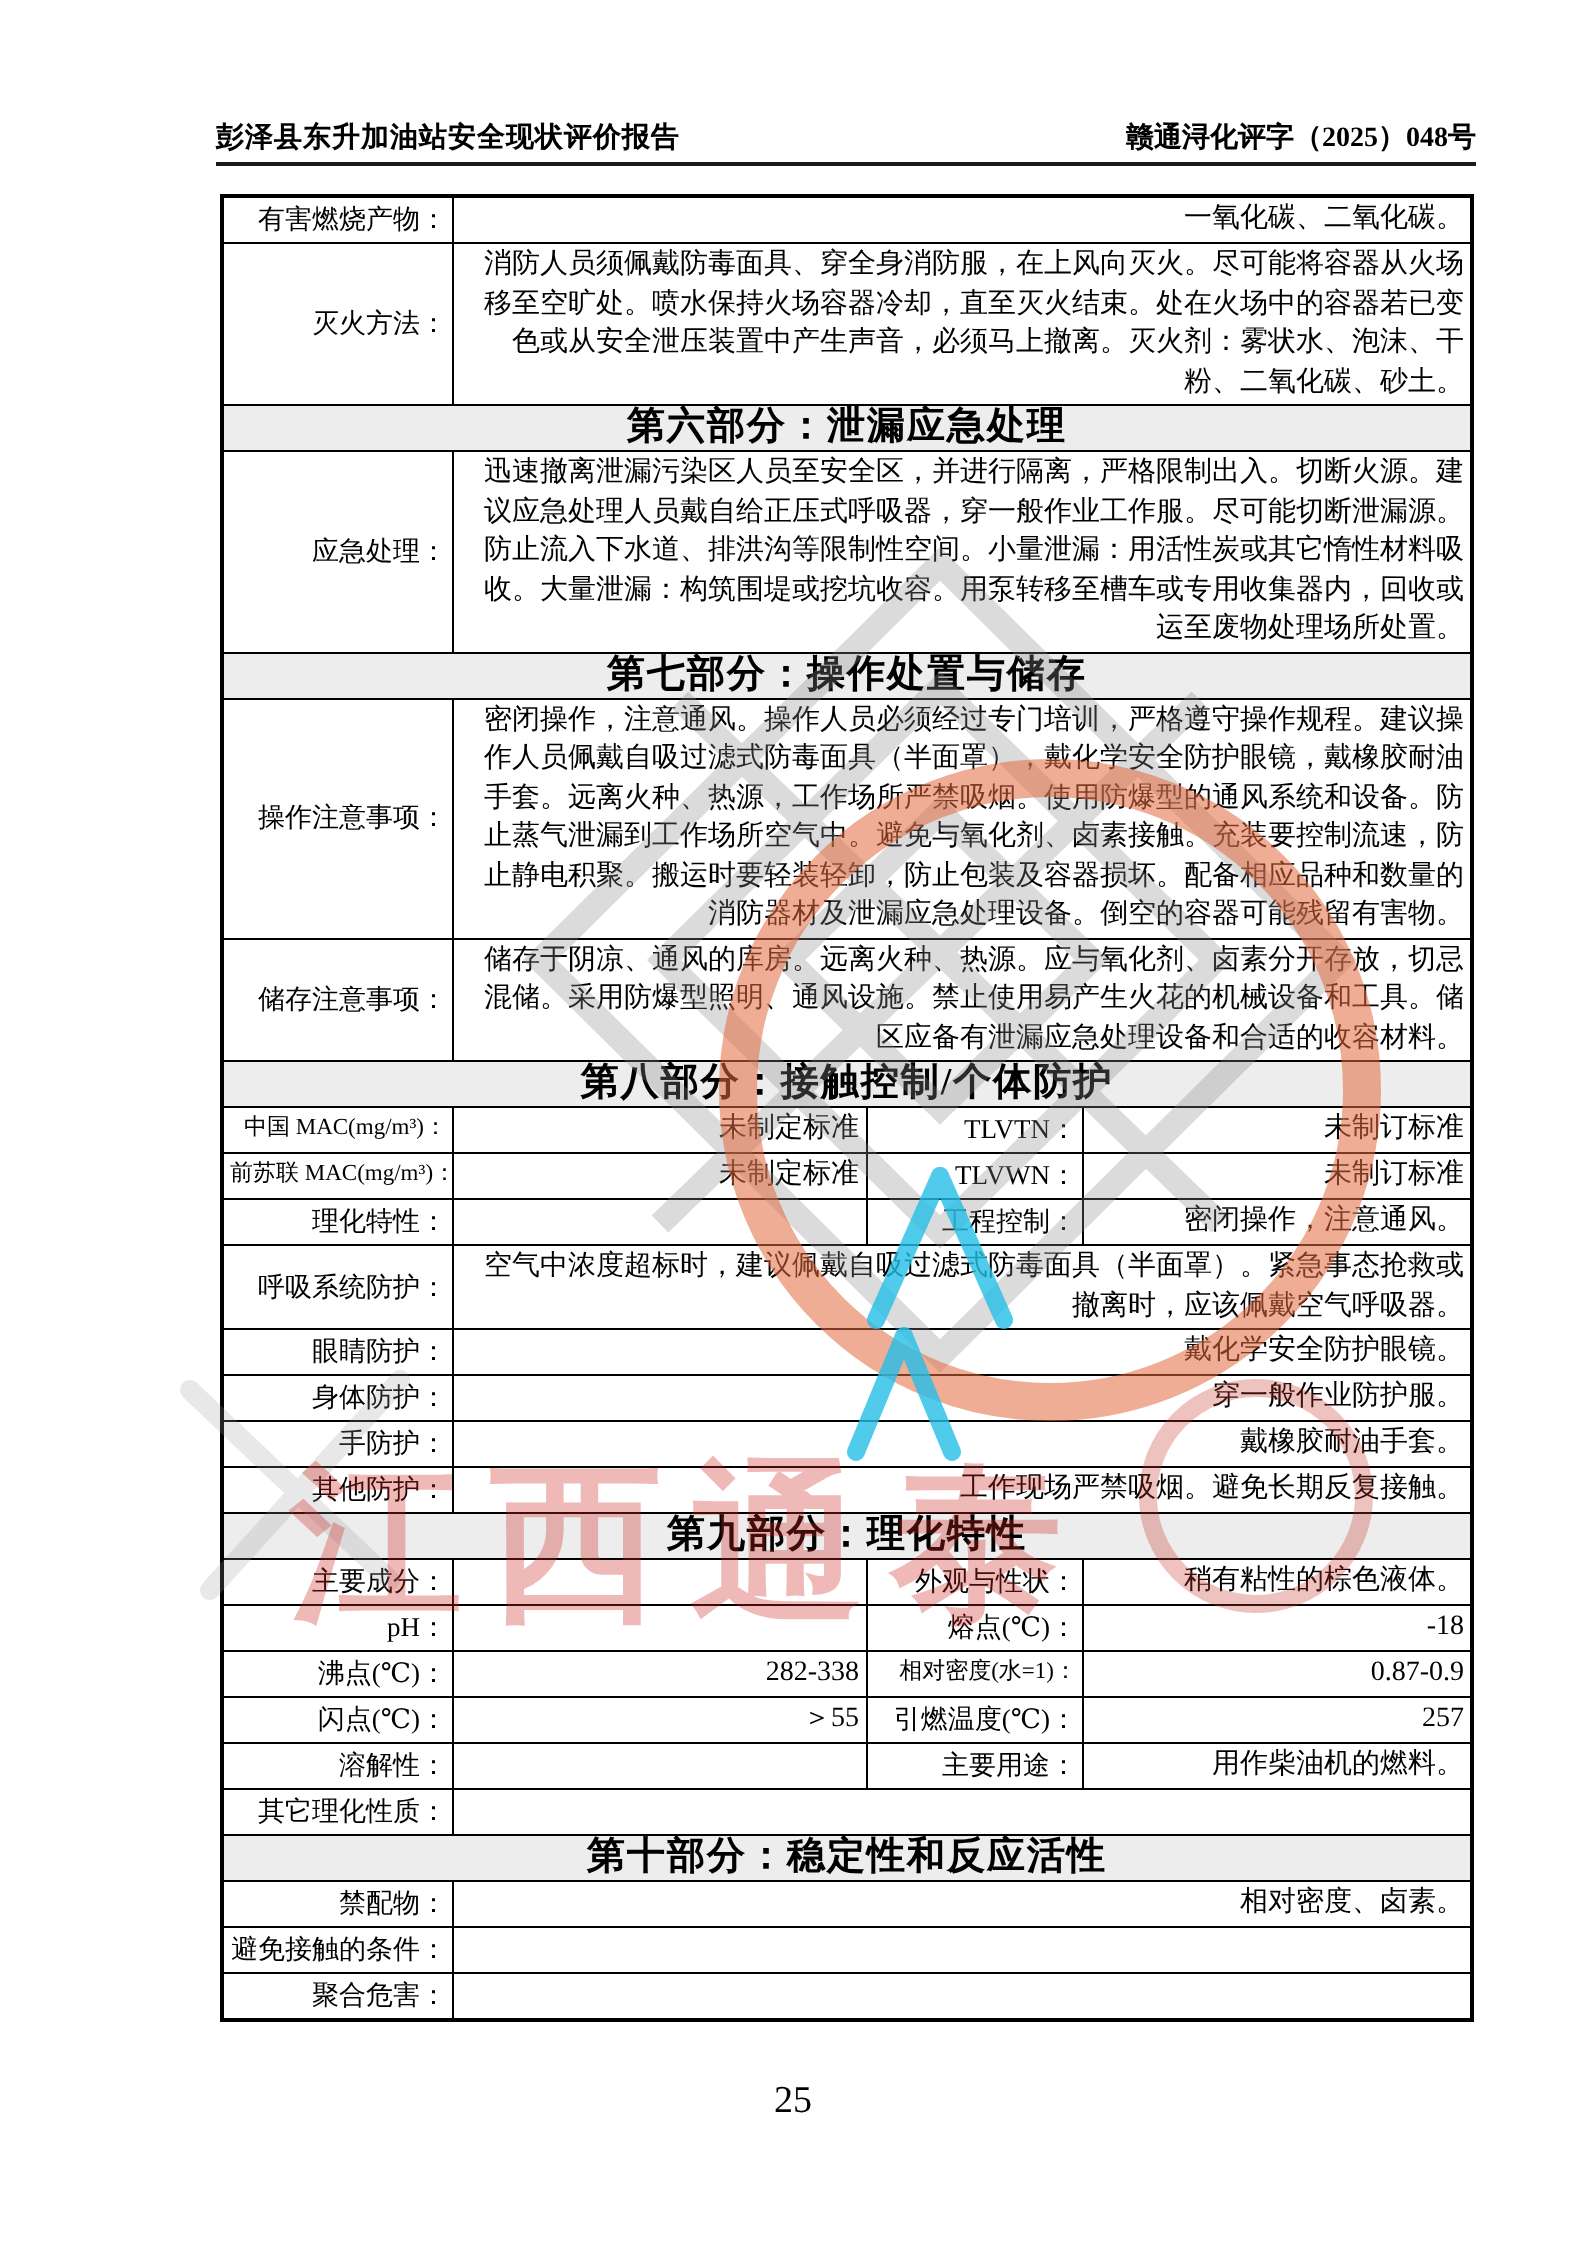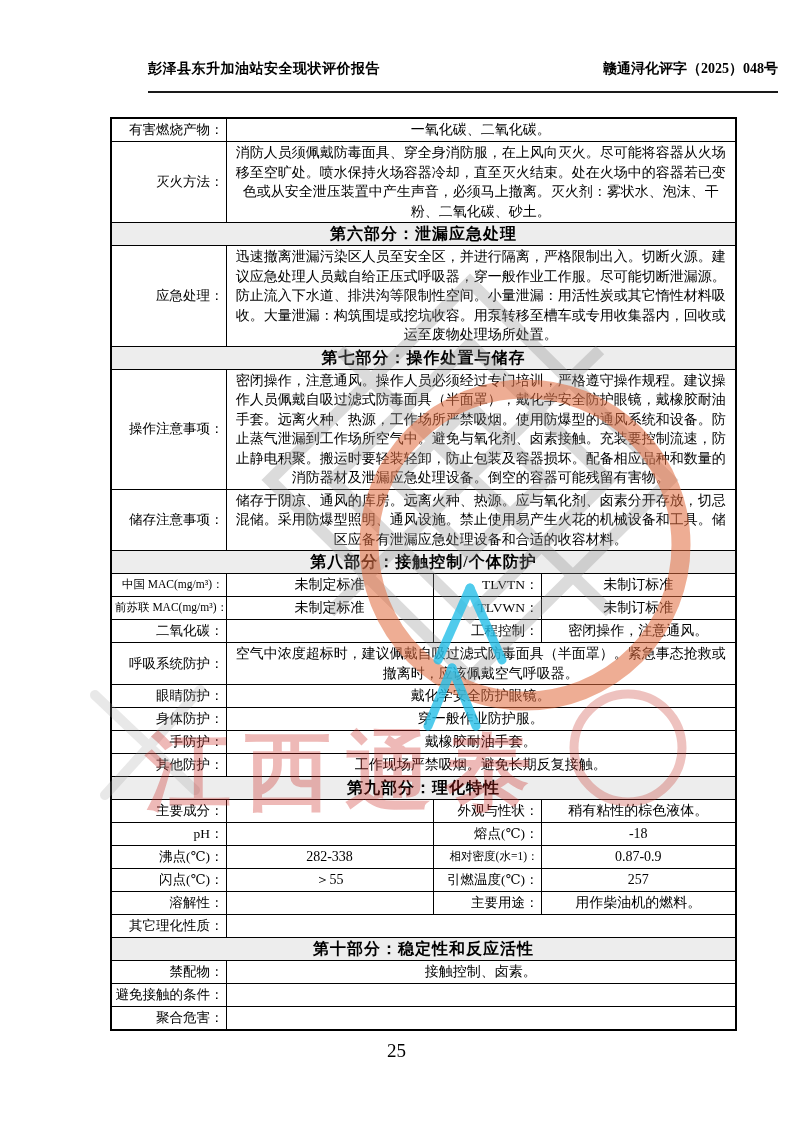"彭泽县东升加油站安全现状评价报告" .header { margin-left: 40px -> none; padding-bottom: 13px -> 3px }
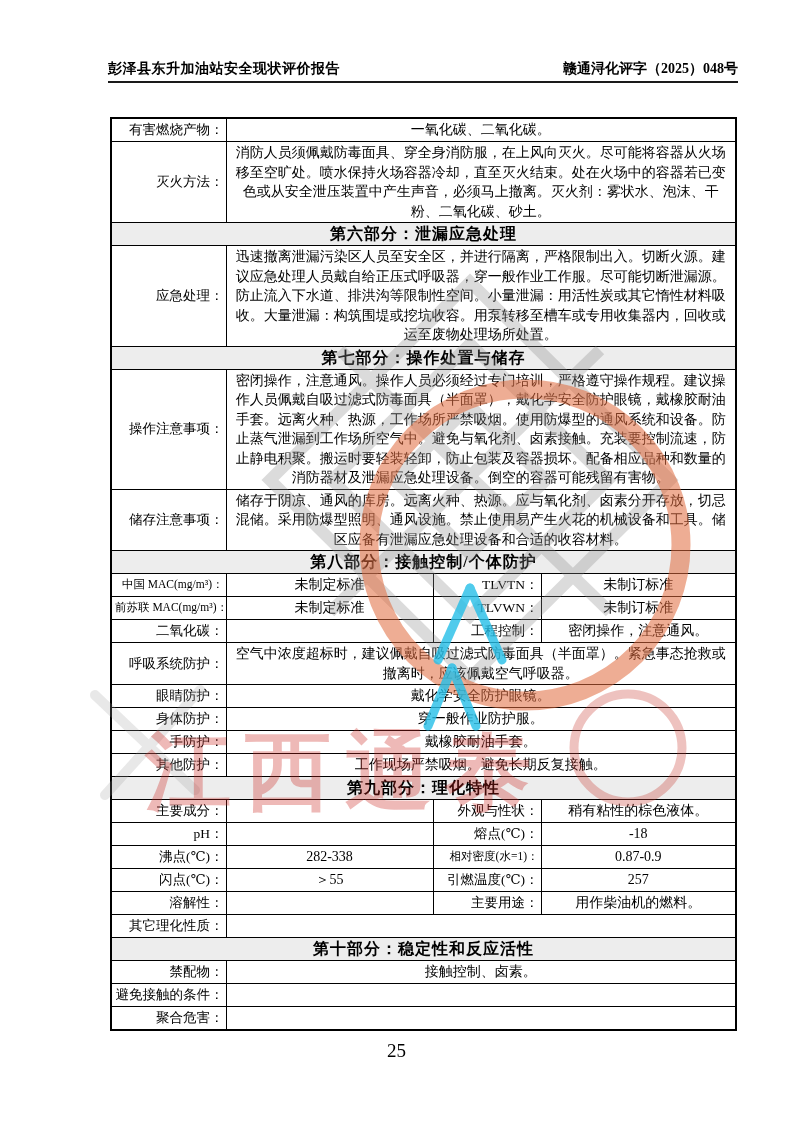"有害燃烧产物：" table.doc { margin-top: 20px -> none }
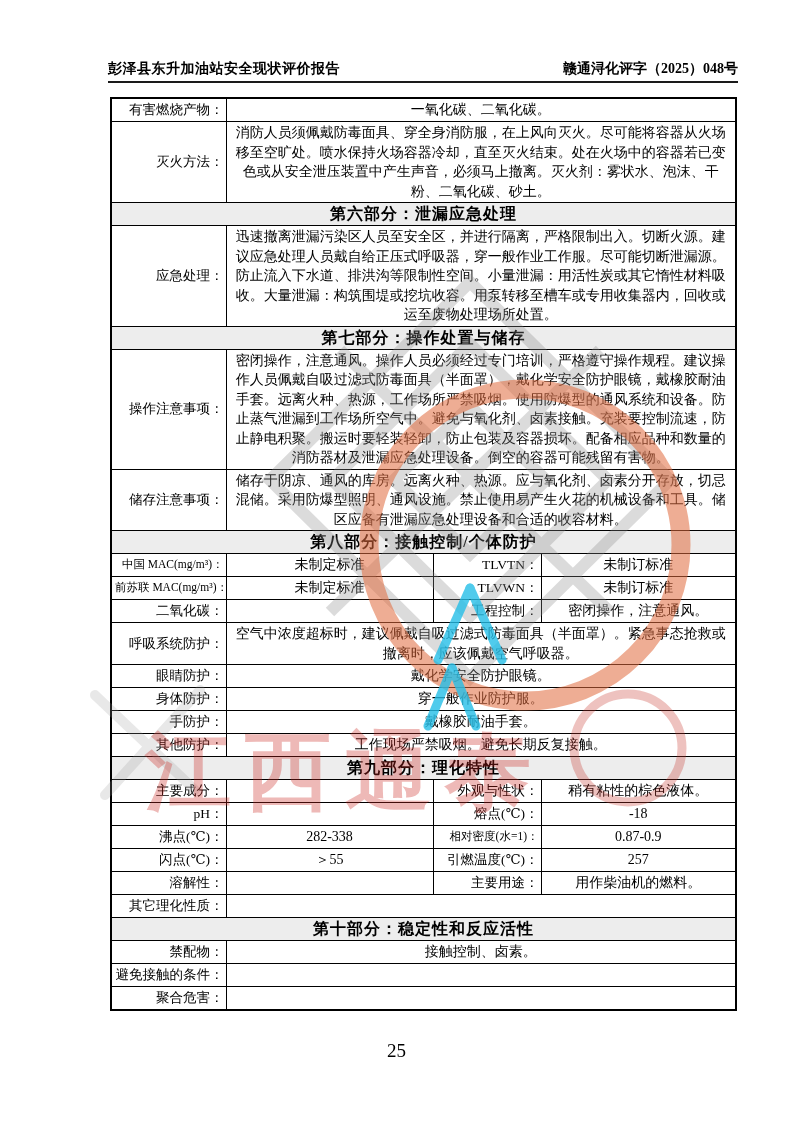"一氧化碳、二氧化碳。" td.val { text-align: center -> right }
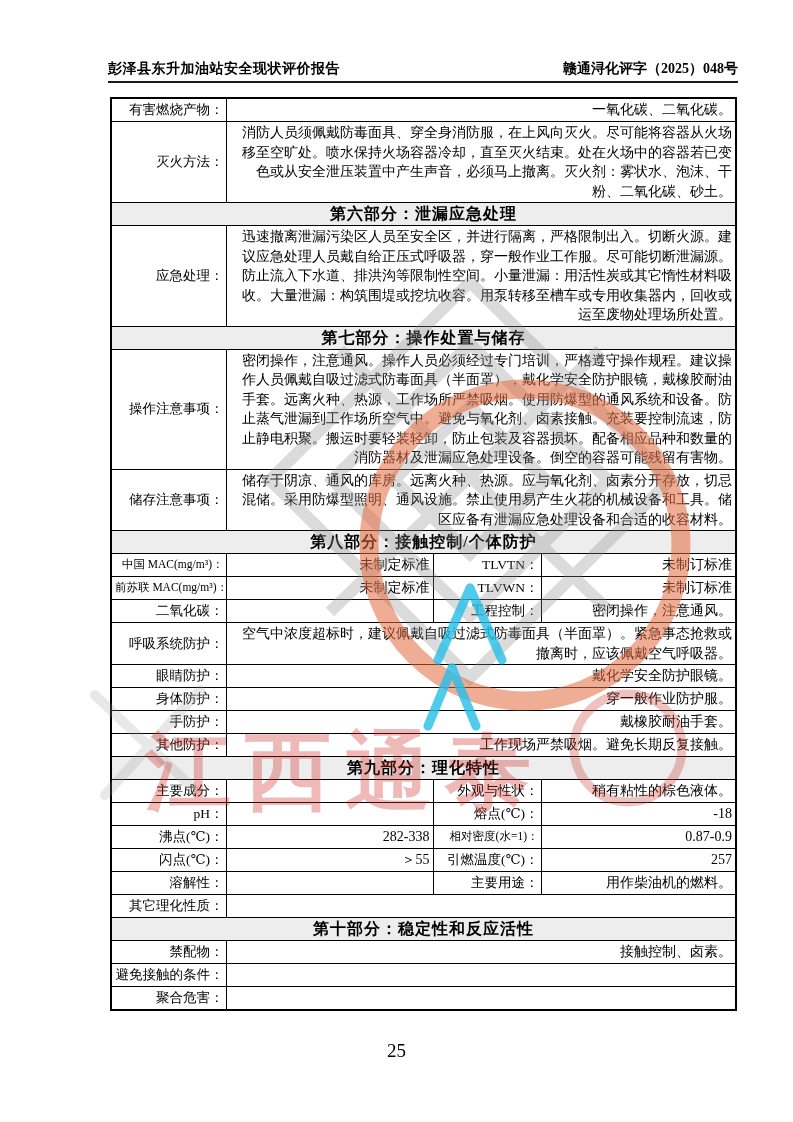"第六部分：泄漏应急处理" td.sec { font-size: 16px -> 19px }
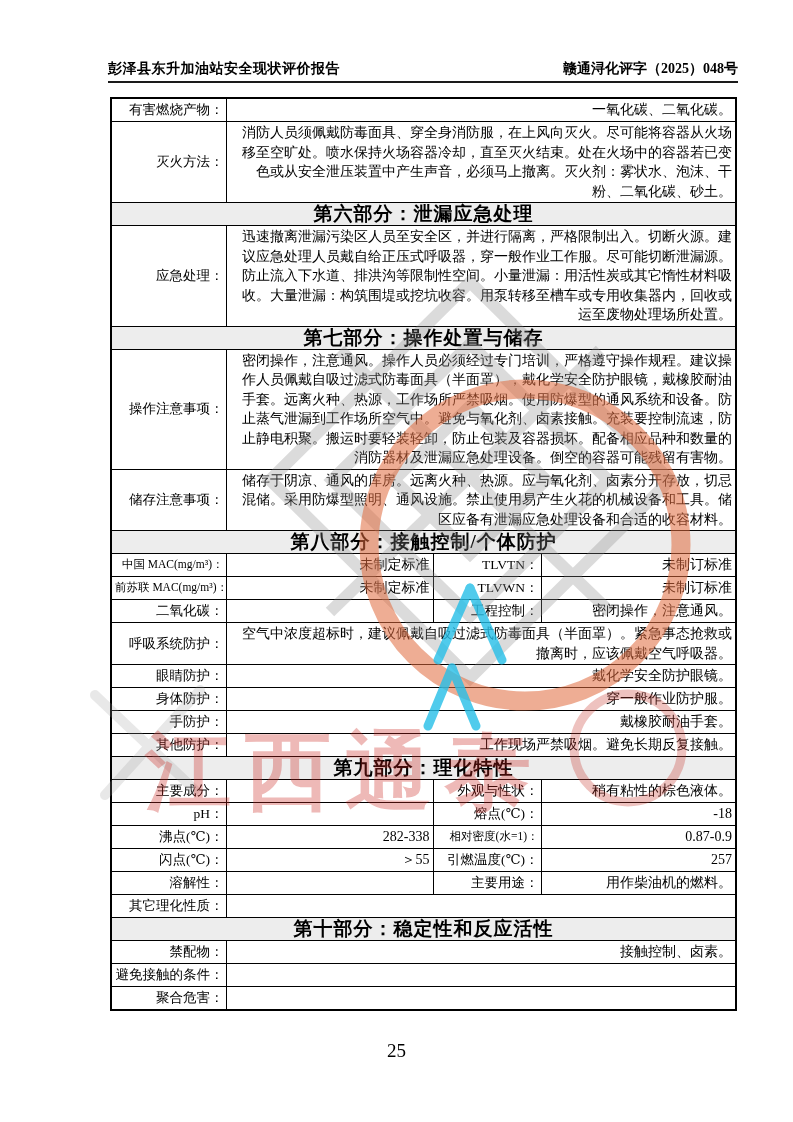"二氧化碳：" td.lbl { text: 二氧化碳 -> 理化特性 }
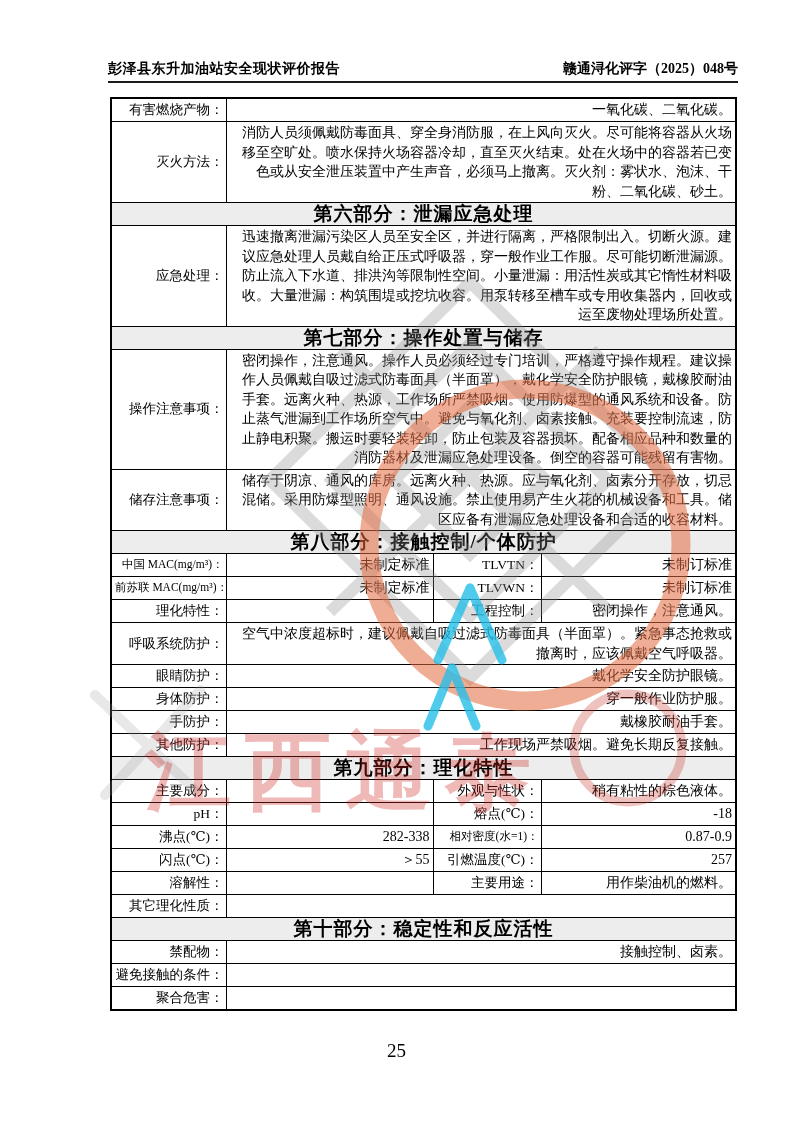"接触控制、卤素。" td.val { text: 接触控制 -> 相对密度 }
